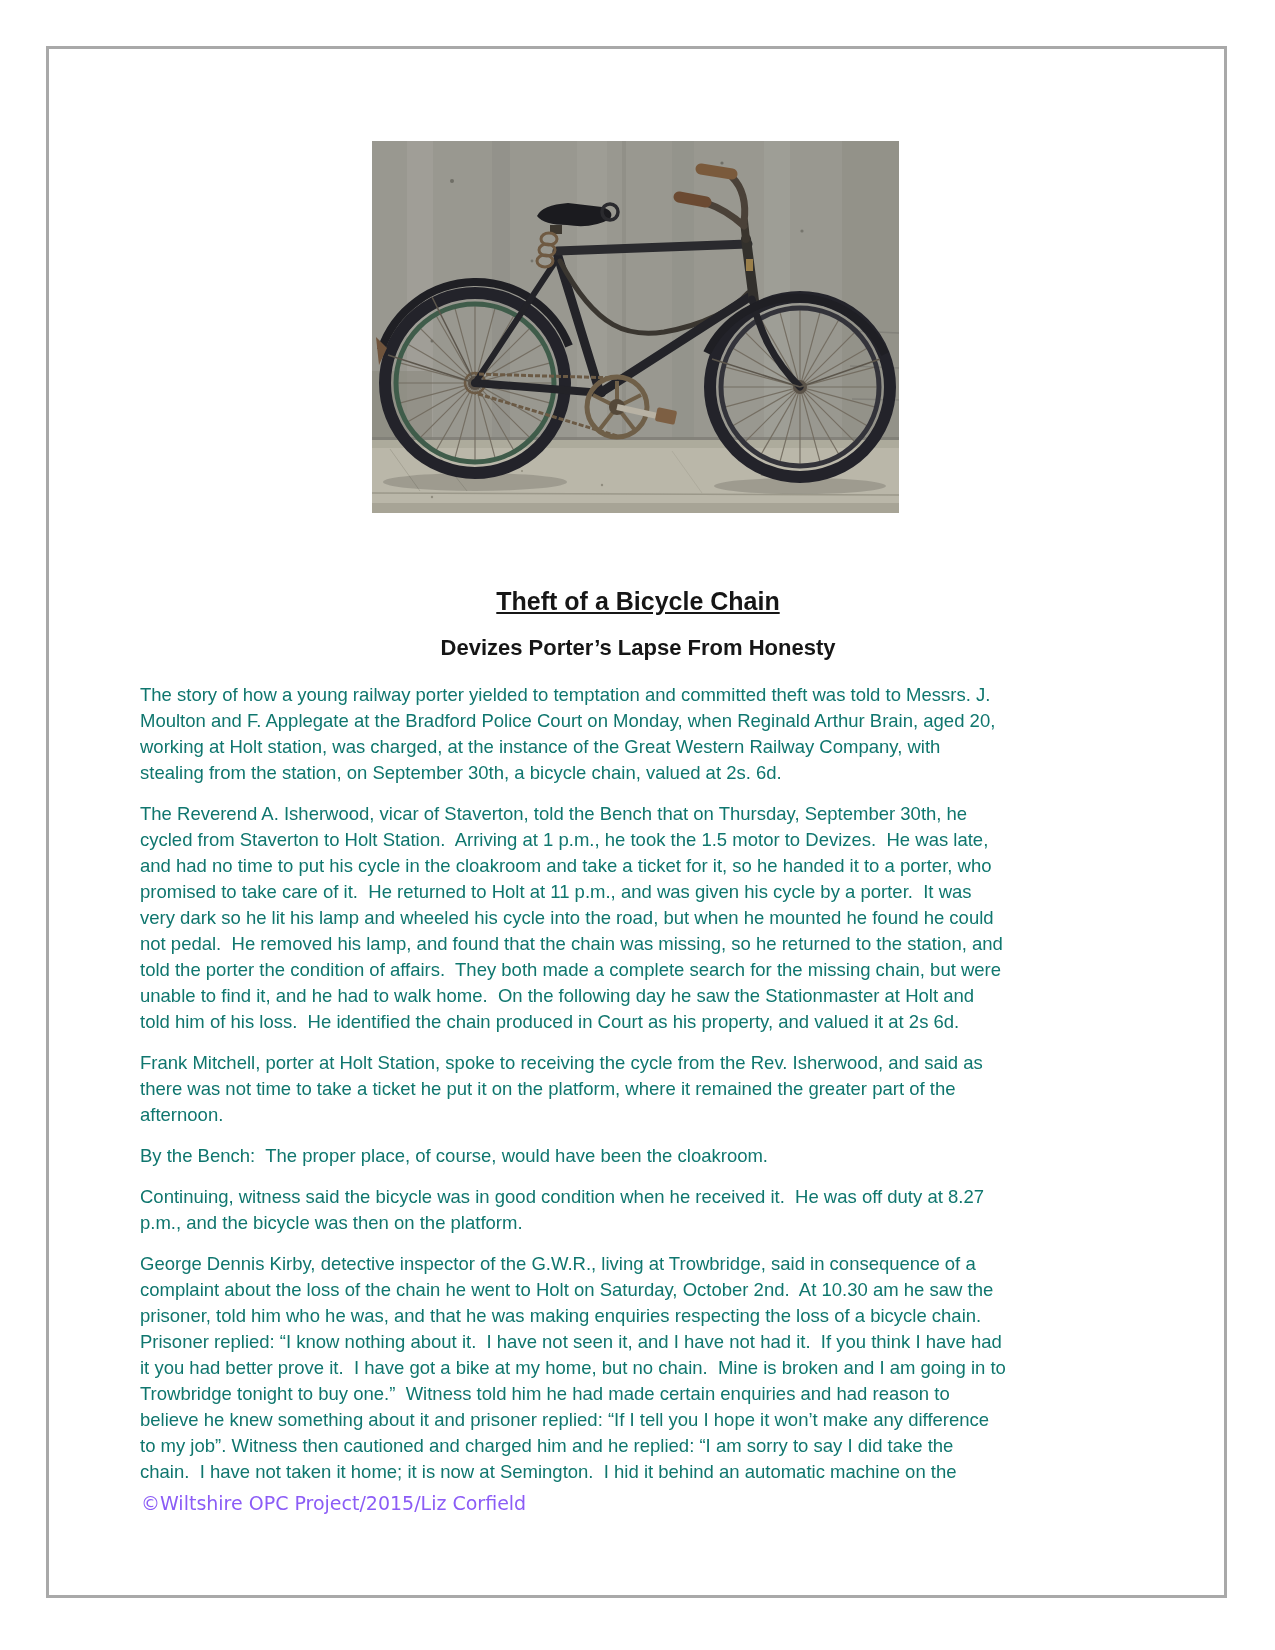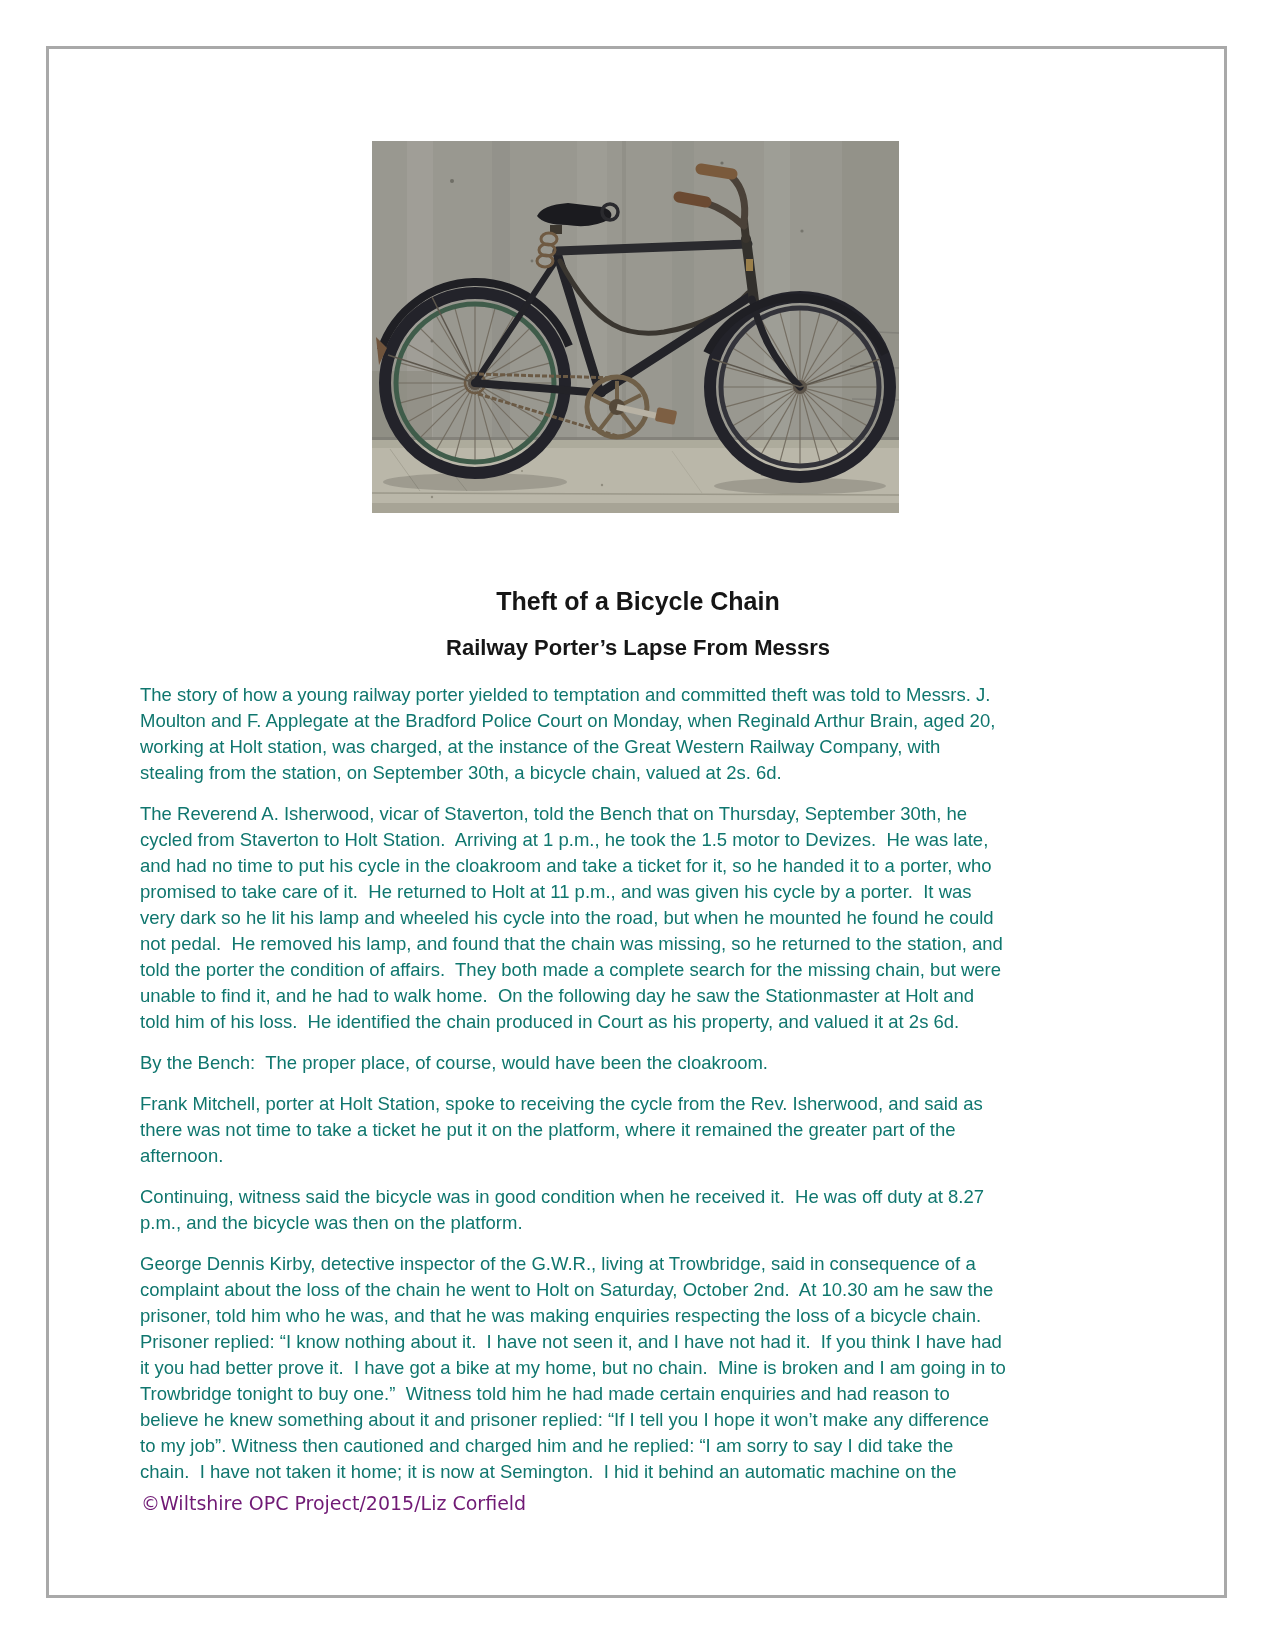"Theft of a Bicycle Chain" .doc-title { text-decoration: none -> underline }
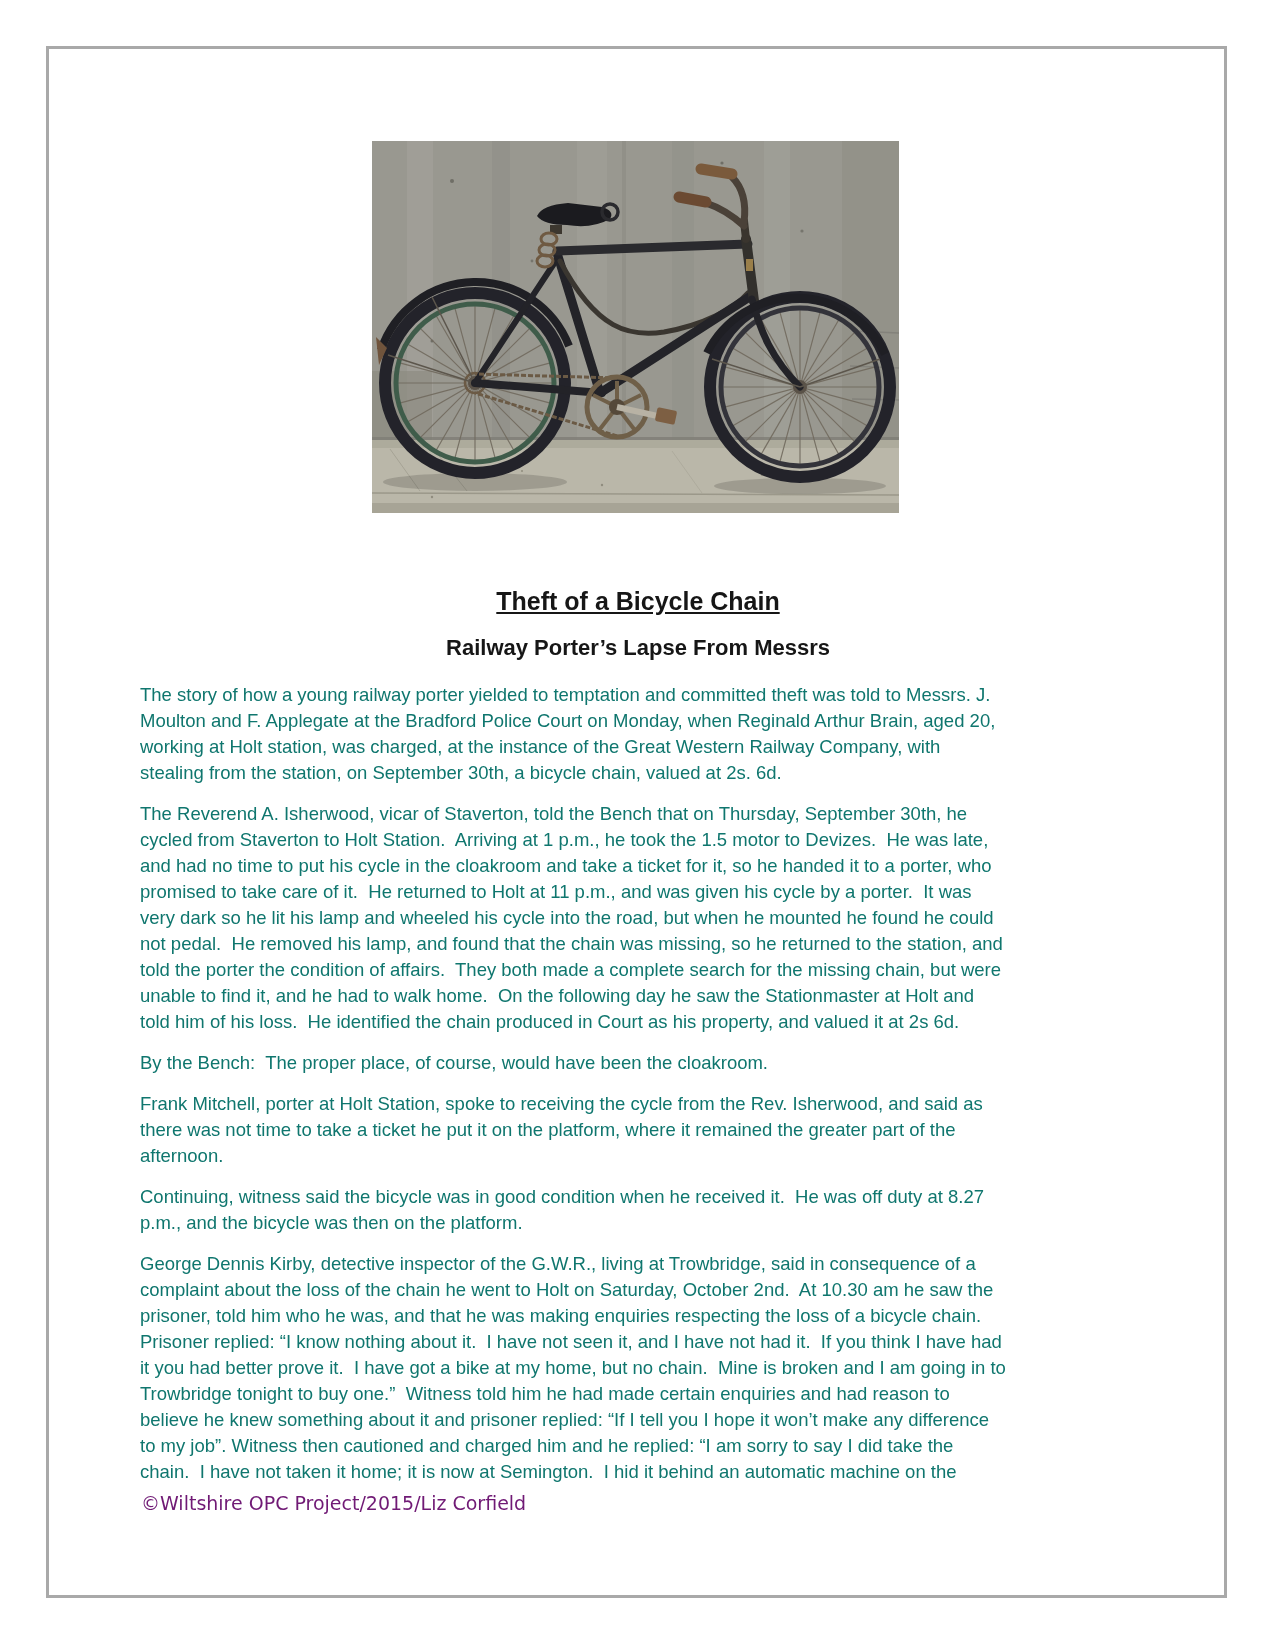"Railway Porter’s Lapse From Messrs" div.doc-subtitle { text: Railway Porter’s Lapse From Messrs -> Devizes Porter’s Lapse From Honesty }
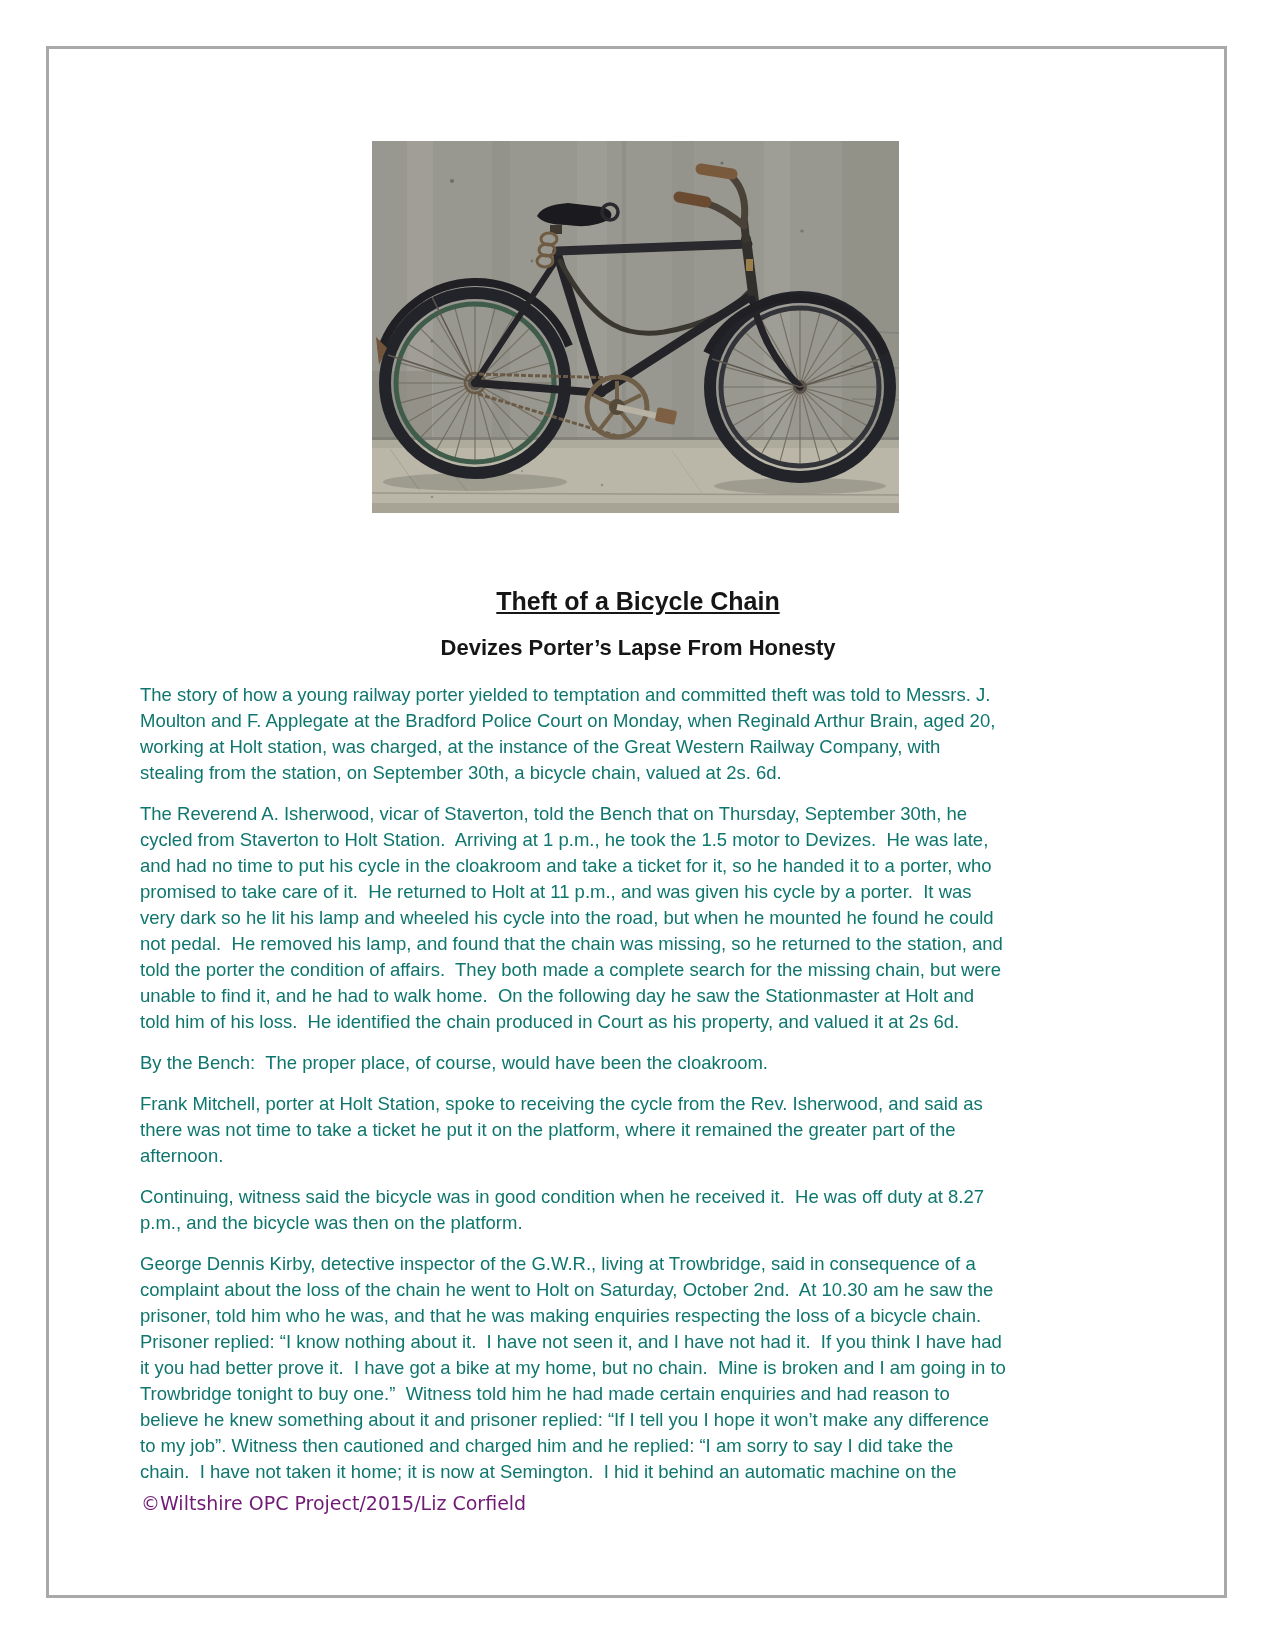"By the Bench: The proper" div.para { order: before "Frank Mitchell, porter at Holt" -> after "Frank Mitchell, porter at Holt" }
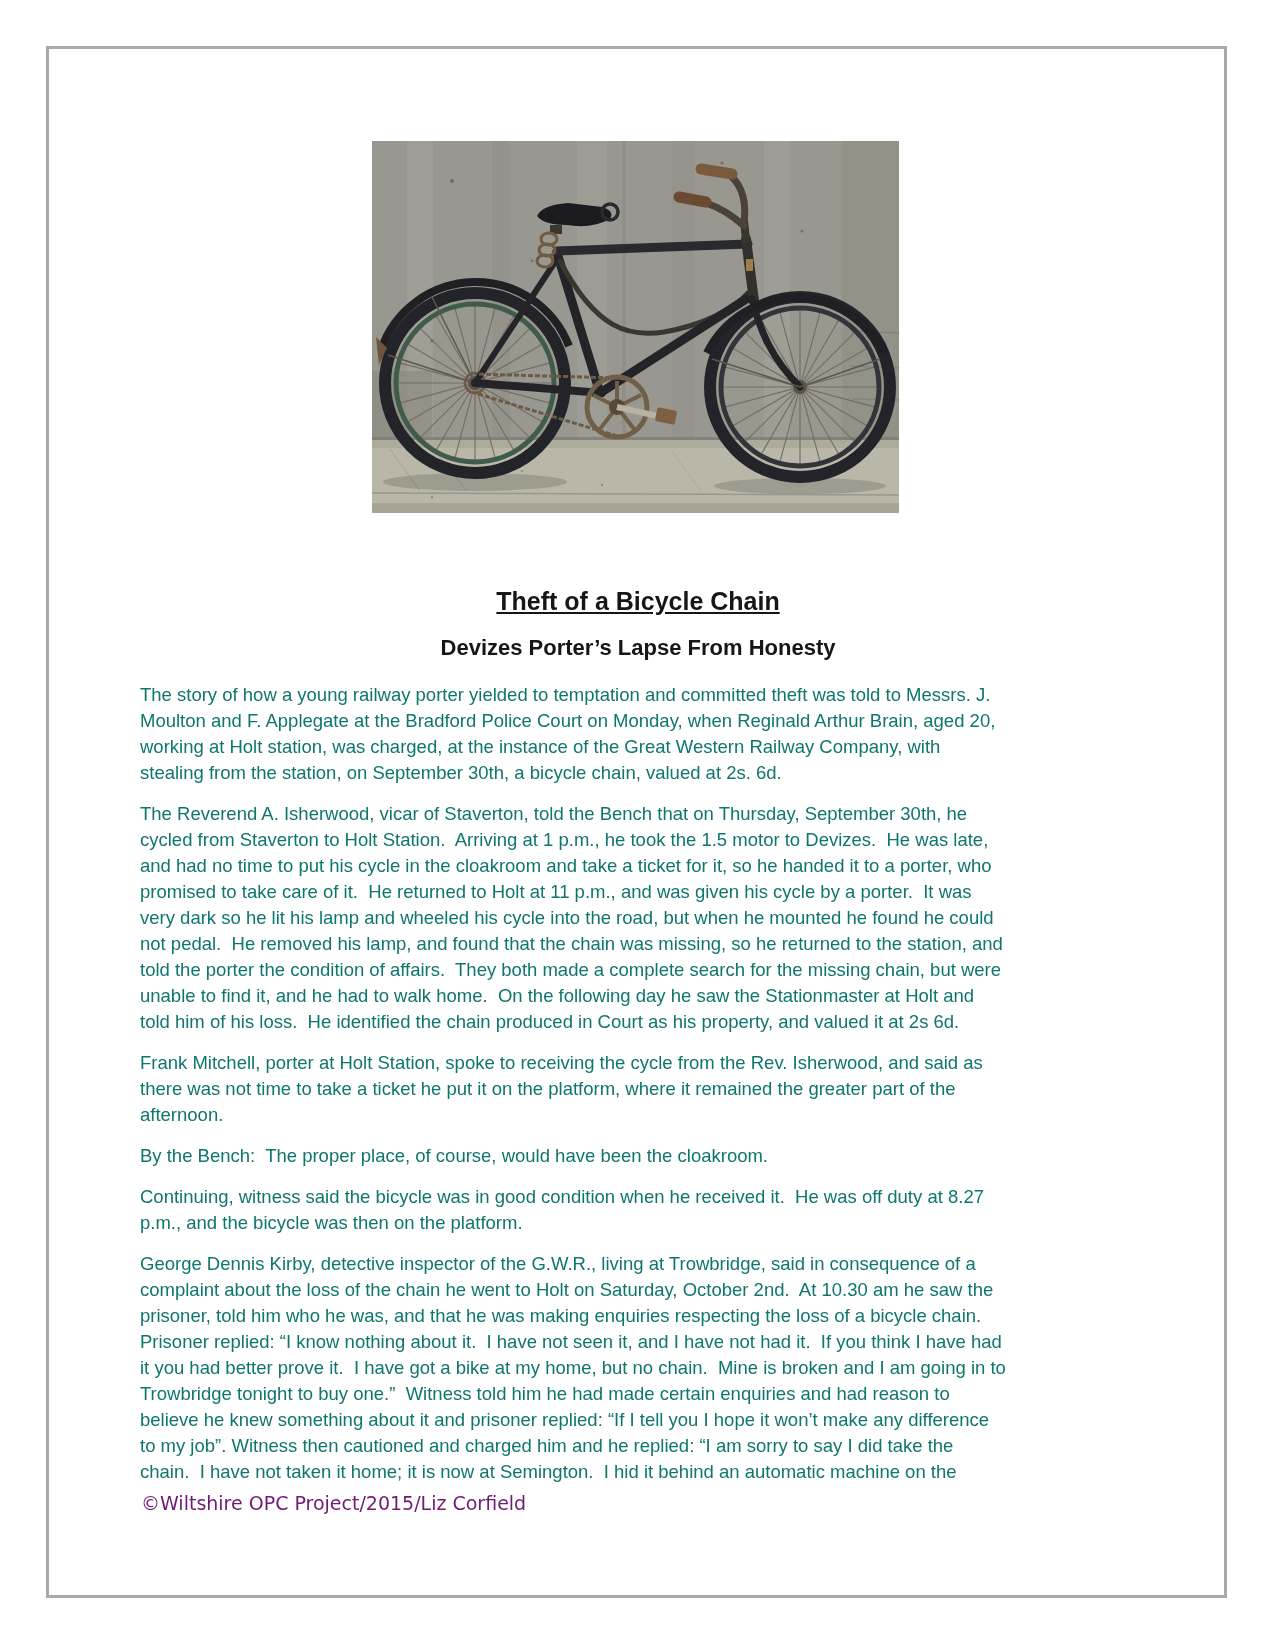"©Wiltshire OPC Project/2015/Liz Corfield" .doc-footer { color: #701a75 -> #8b5cf6 }
